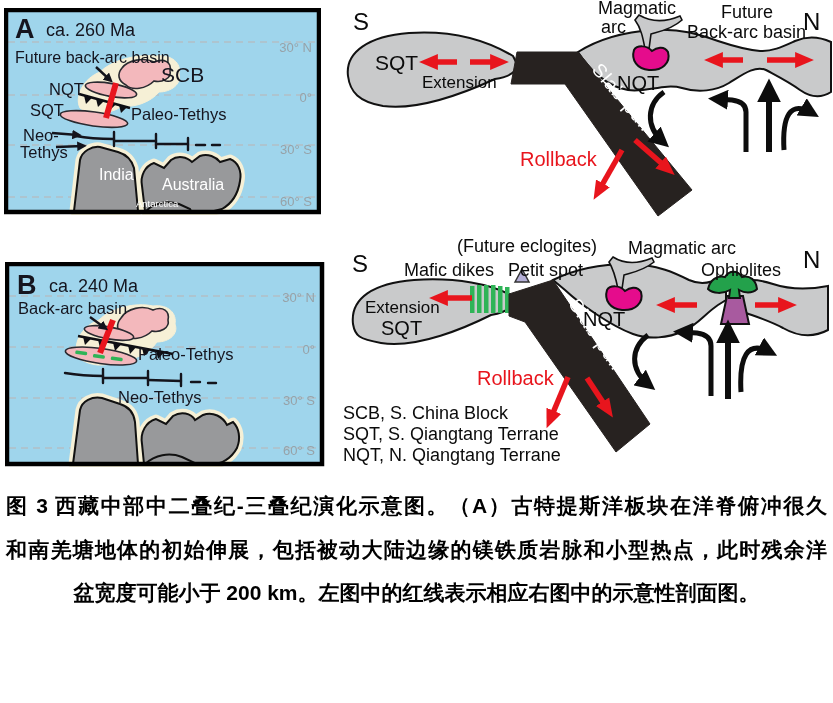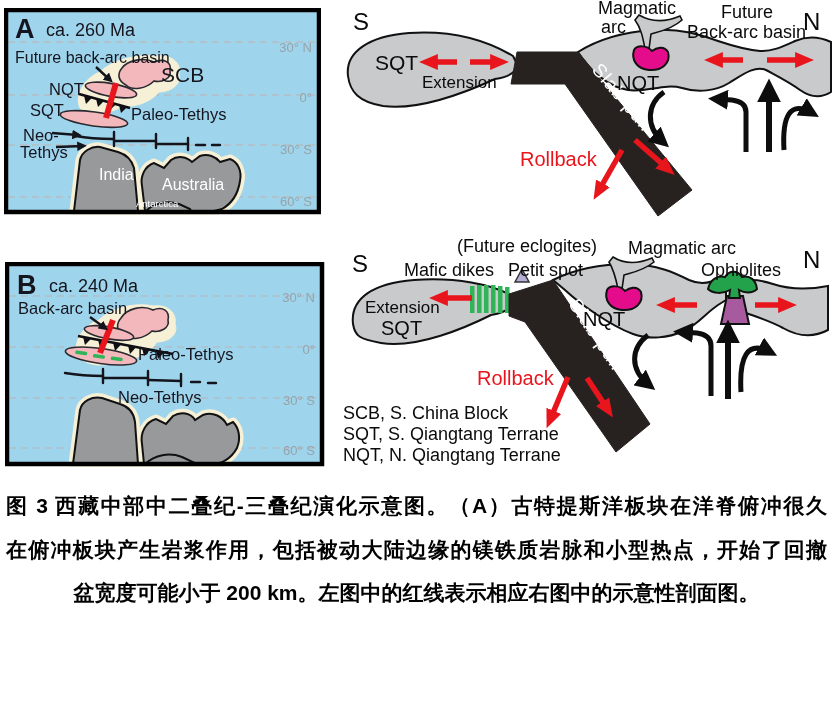"在俯冲板块产生岩浆作用，包括被动大陆边缘的镁铁质岩脉和小型热点，开始了回撤" div.cap-line { text: 在俯冲板块产生岩浆作用，包括被动大陆边缘的镁铁质岩脉和小型热点，开始了回撤 -> 和南羌塘地体的初始伸展，包括被动大陆边缘的镁铁质岩脉和小型热点，此时残余洋 }
